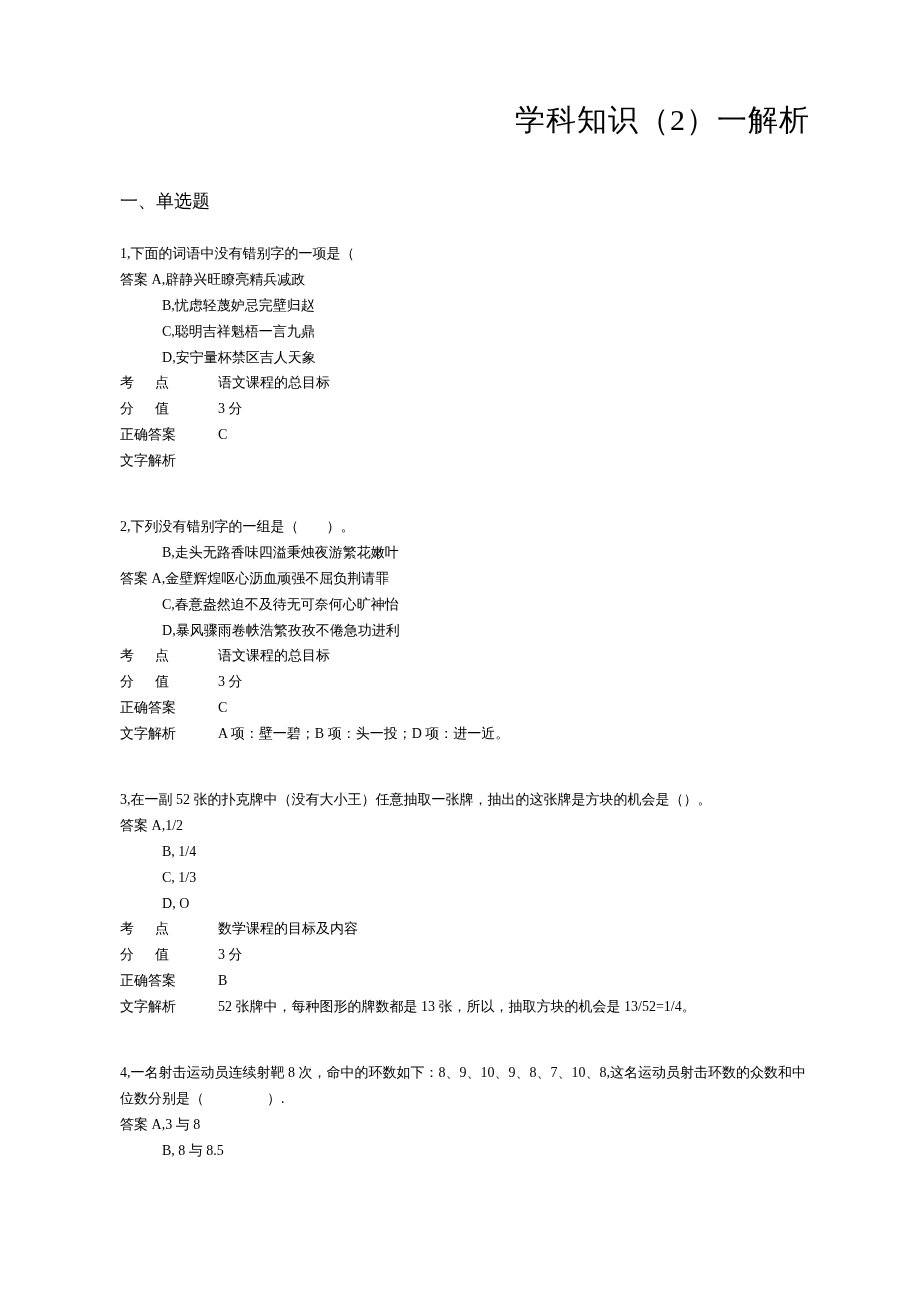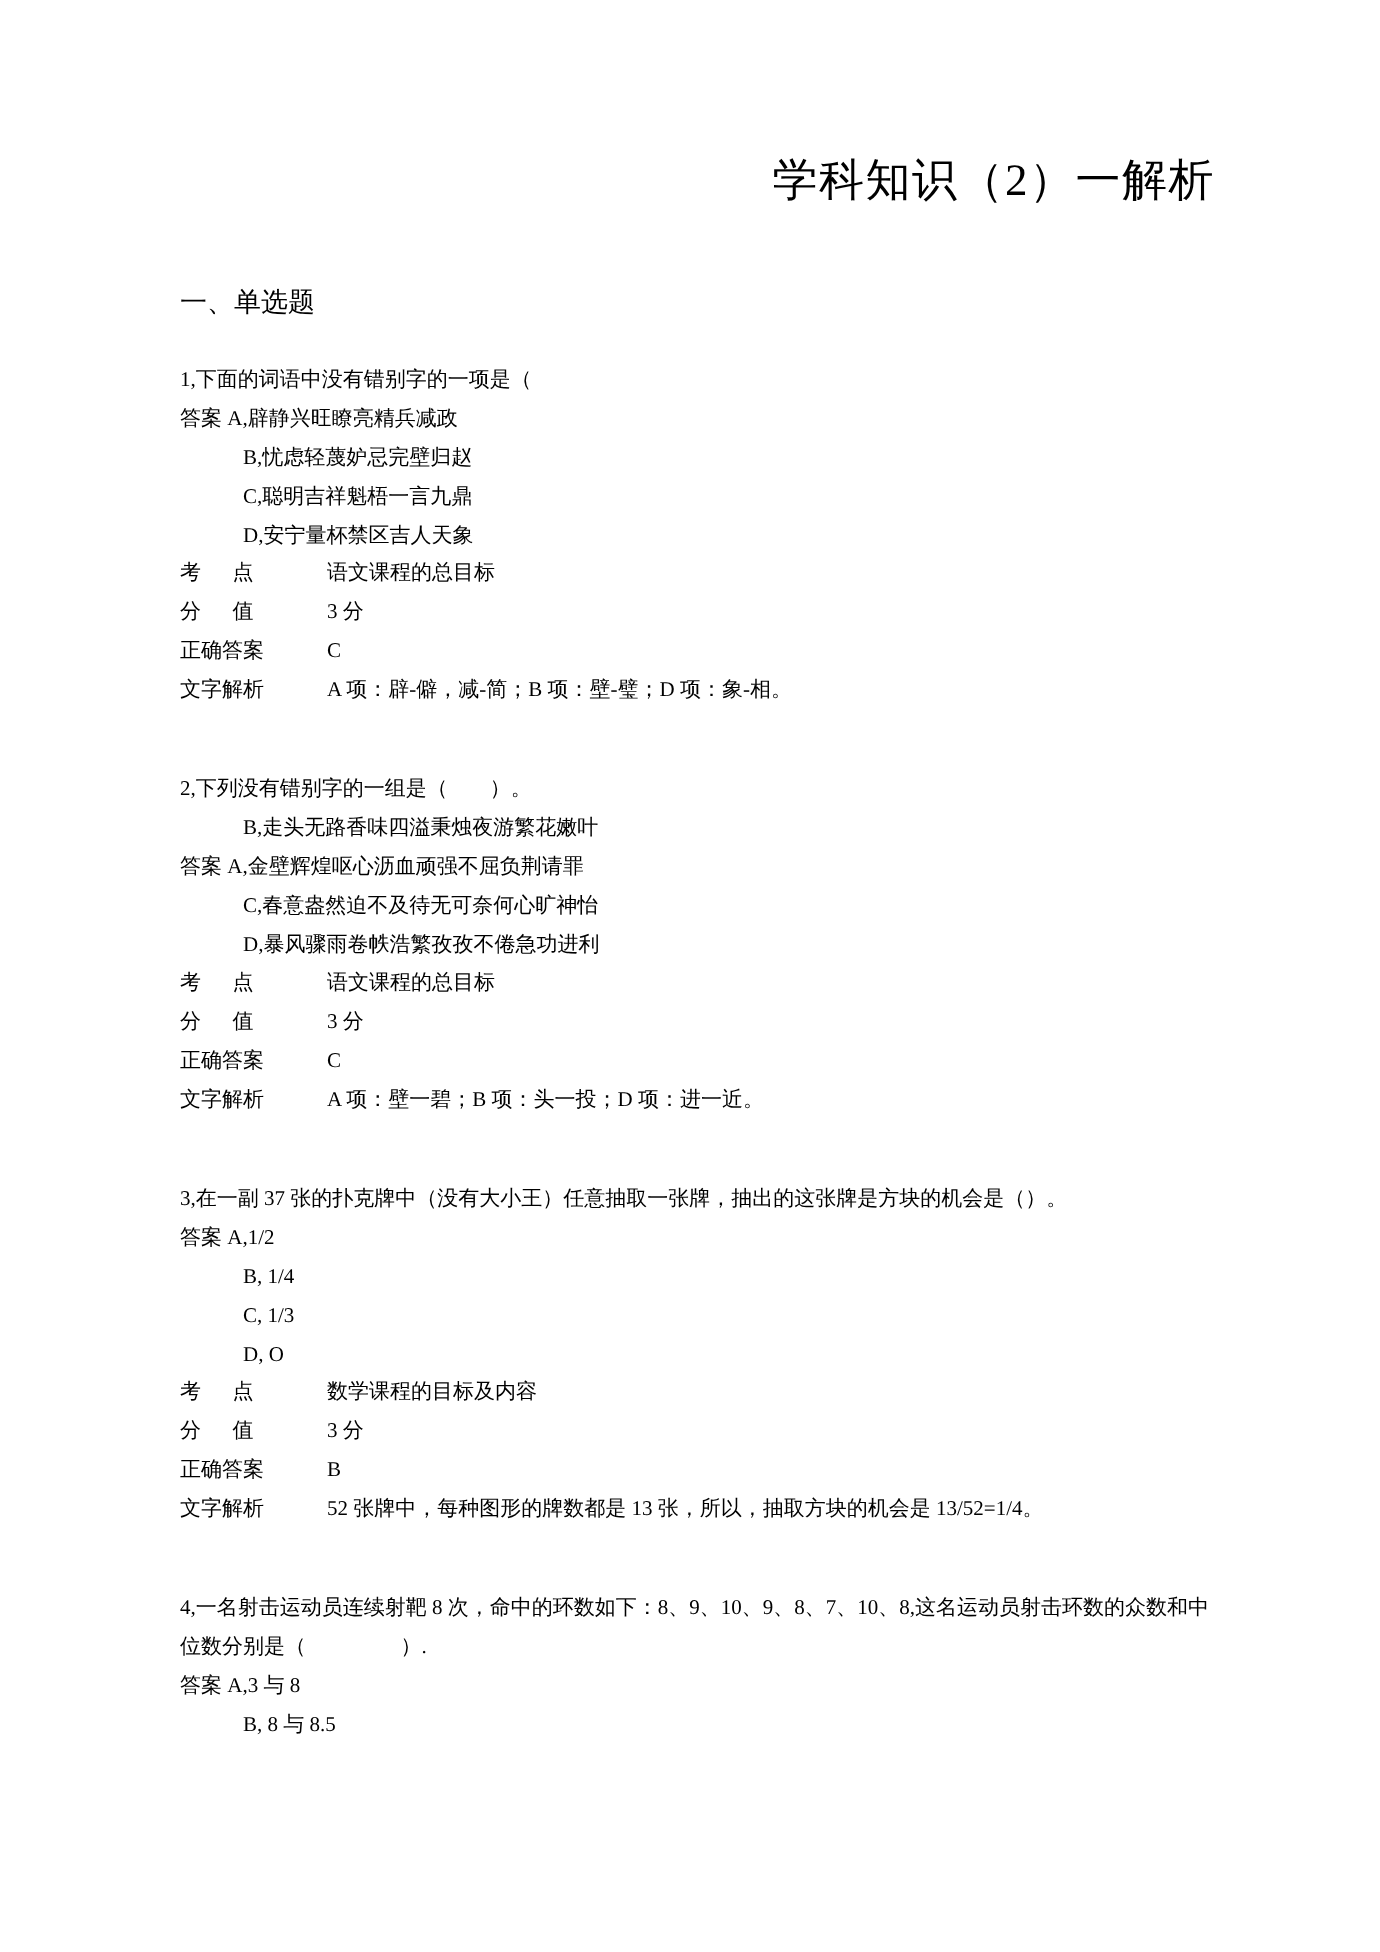"A 项：辟-僻，减-简；B 项：壁-璧；D 项：象-相。" span.meta-value { html: <span>A 项：辟-僻，减-简；B 项：壁-璧；D 项：象-相。</span> -> none }
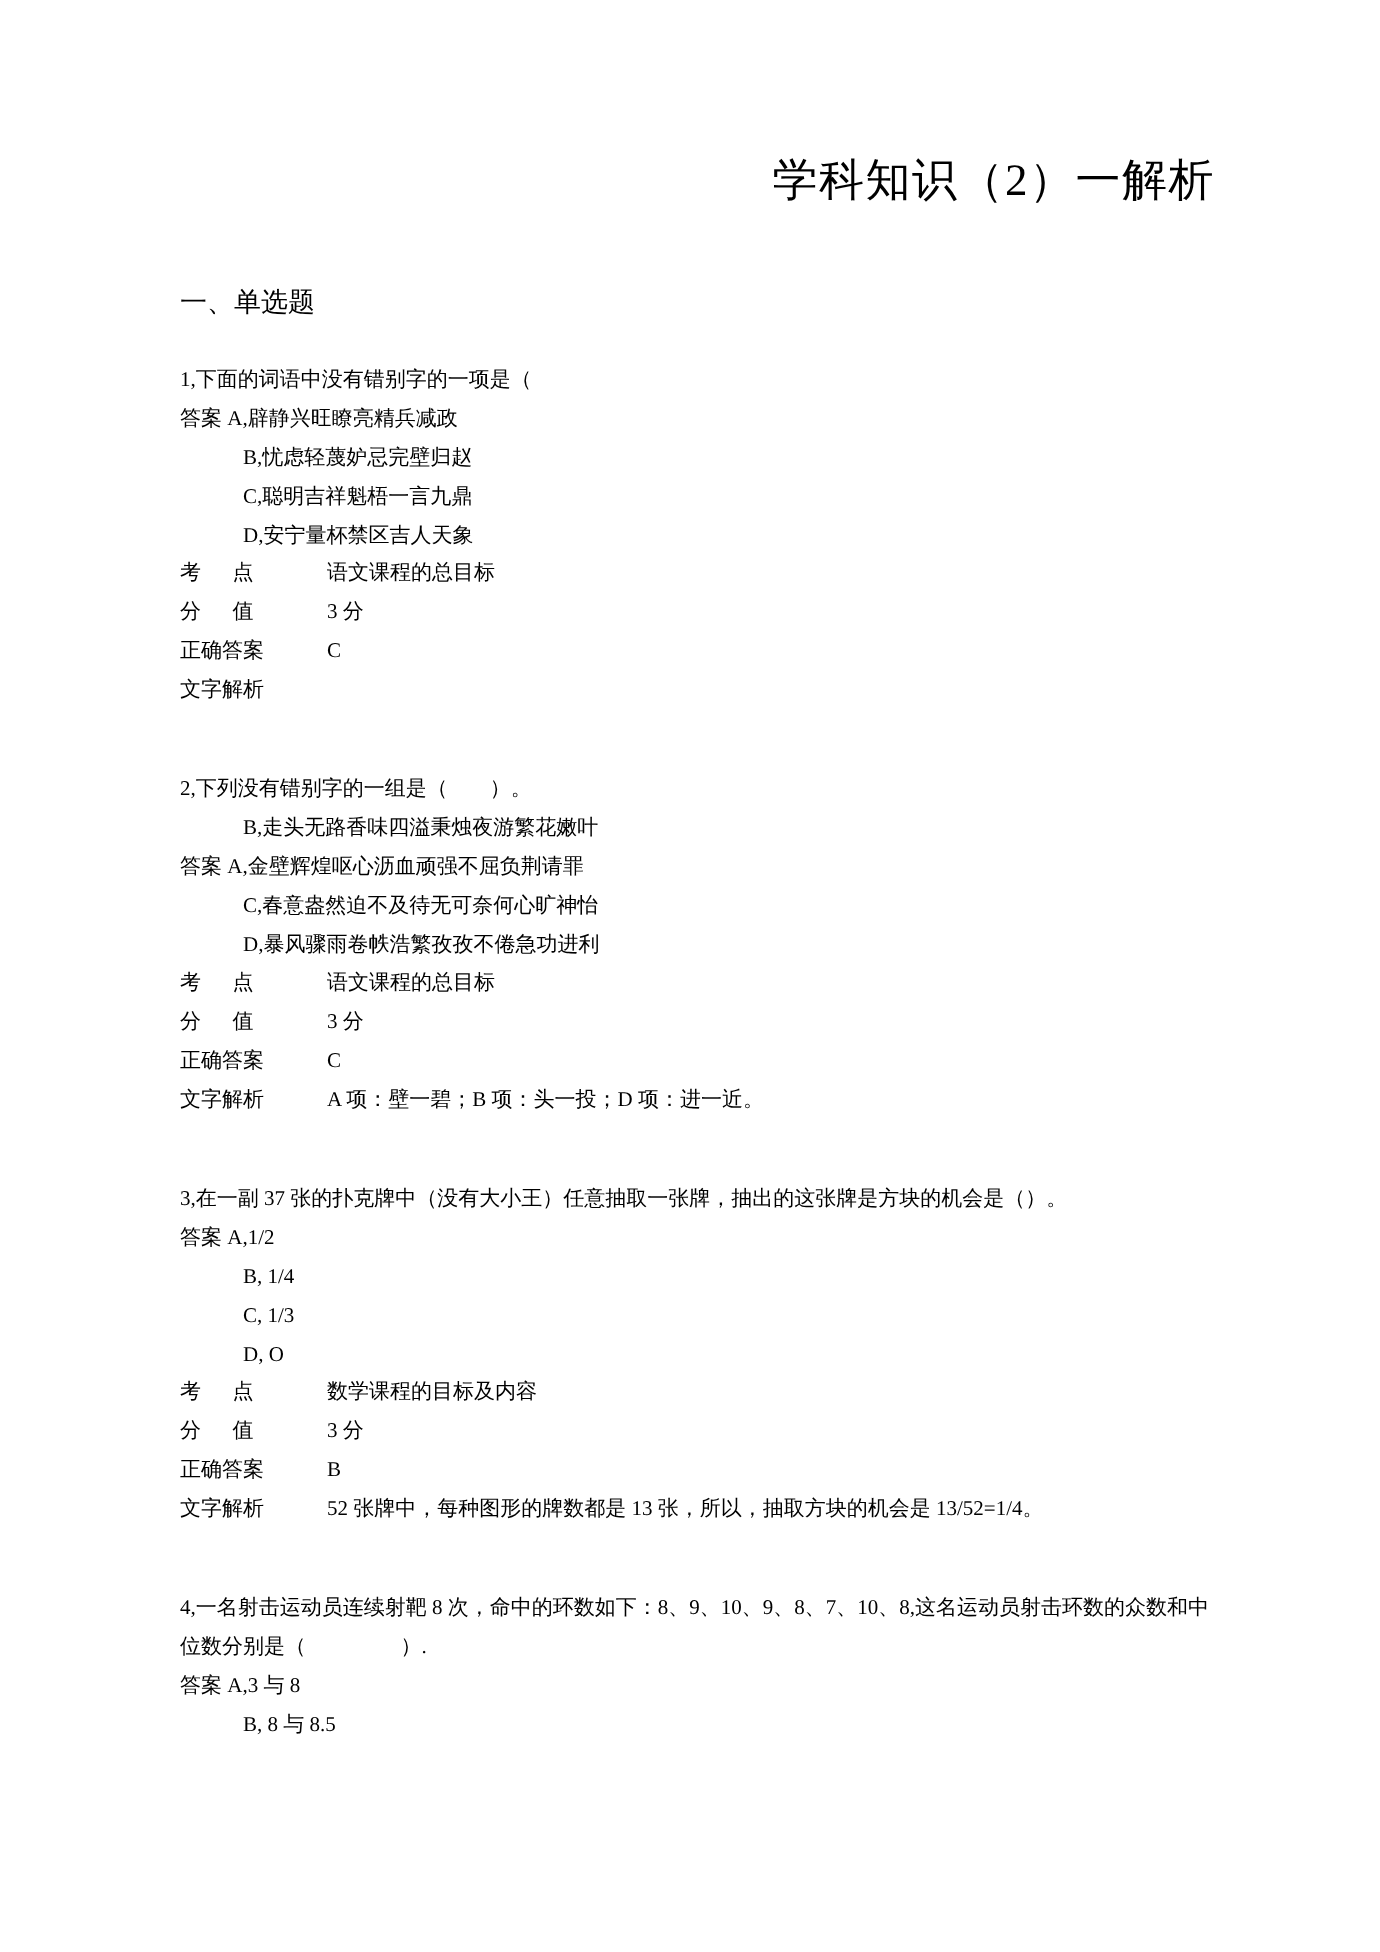"在一副 37" span { text: 37 -> 52 }
